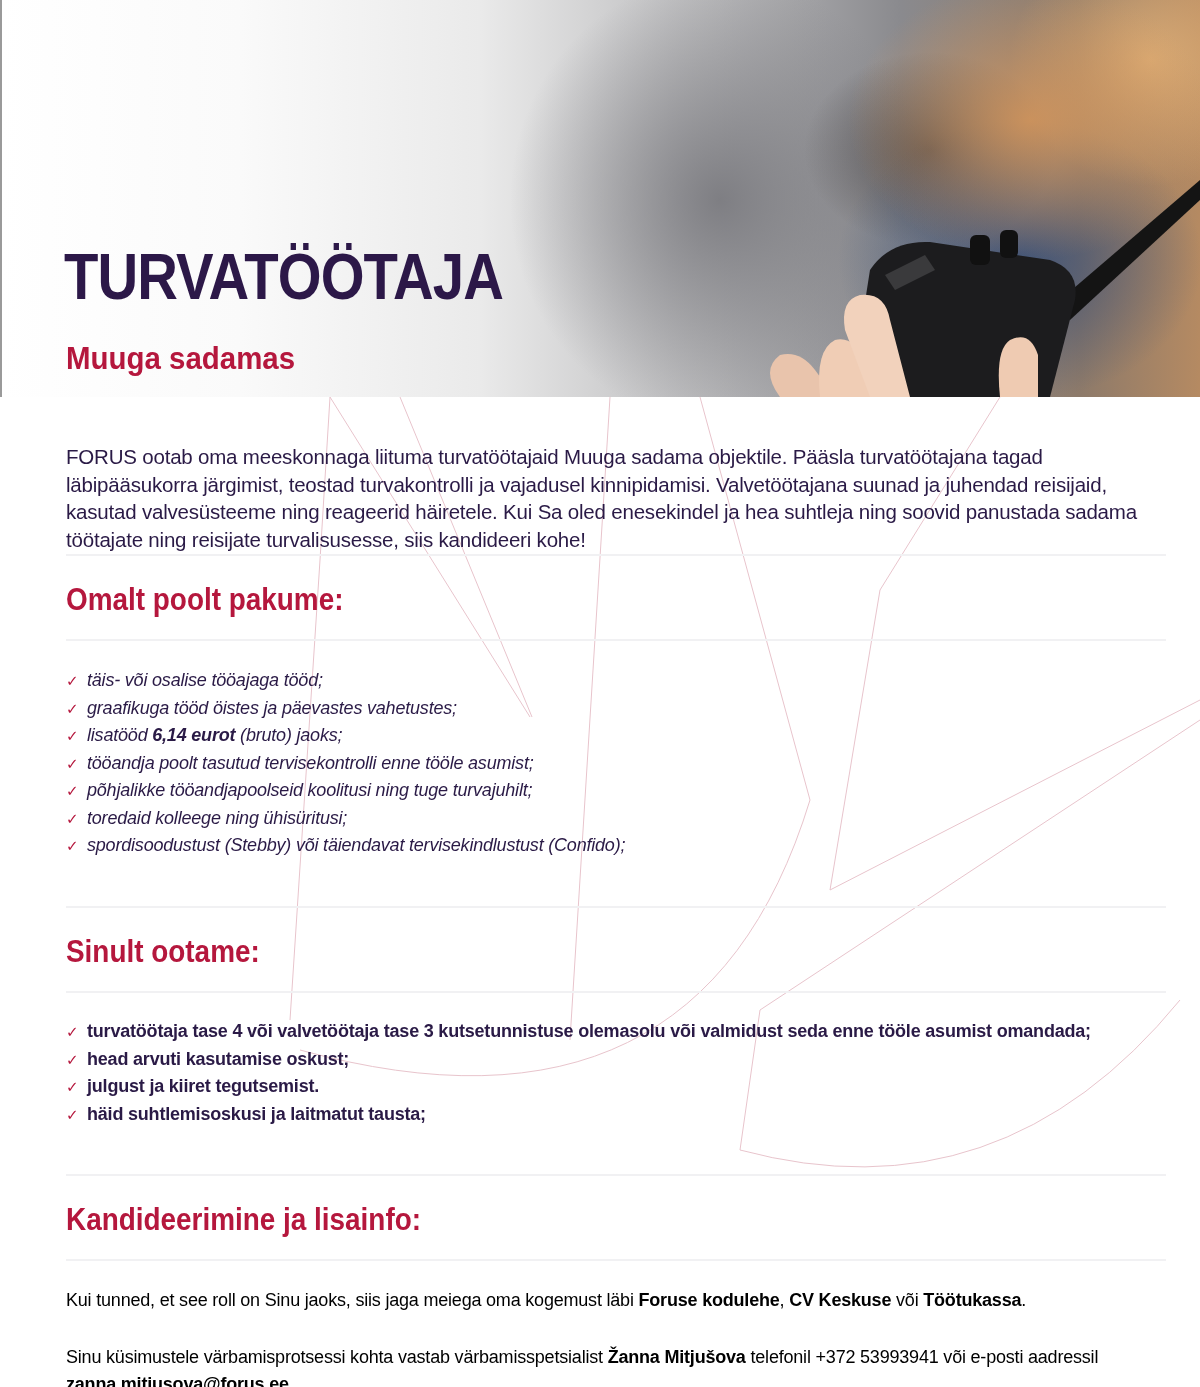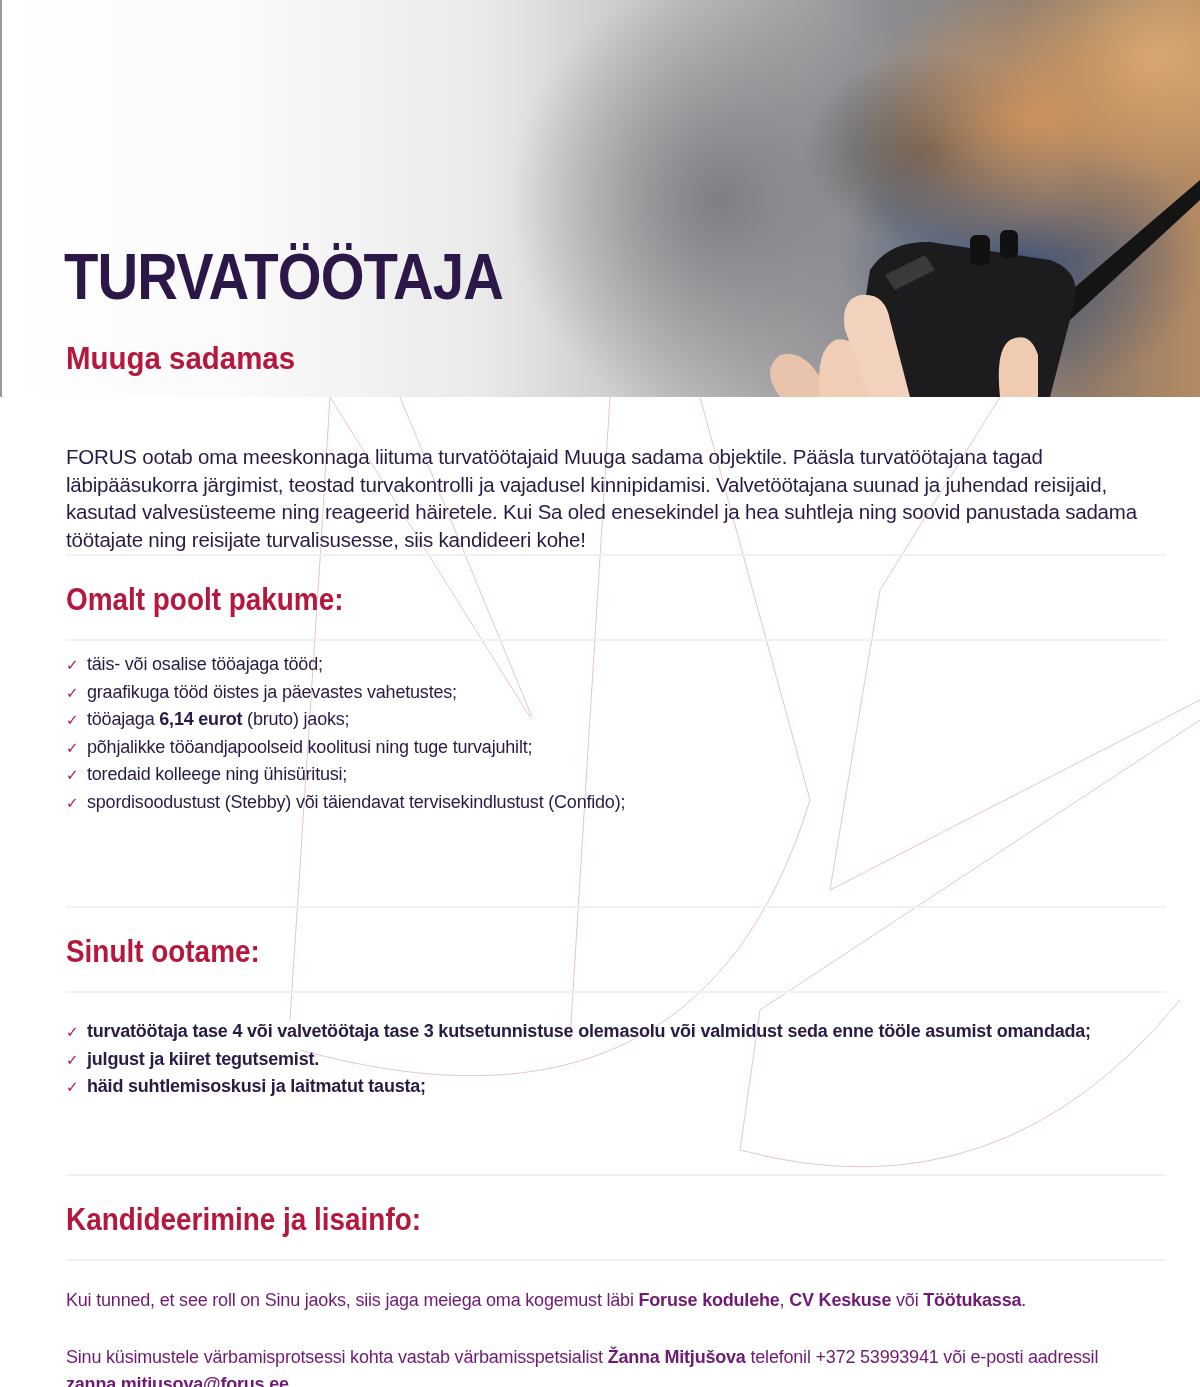"✓ täis- või osalise tööajaga" ul.checklist { font-style: none -> italic; top: 254px -> 270px }
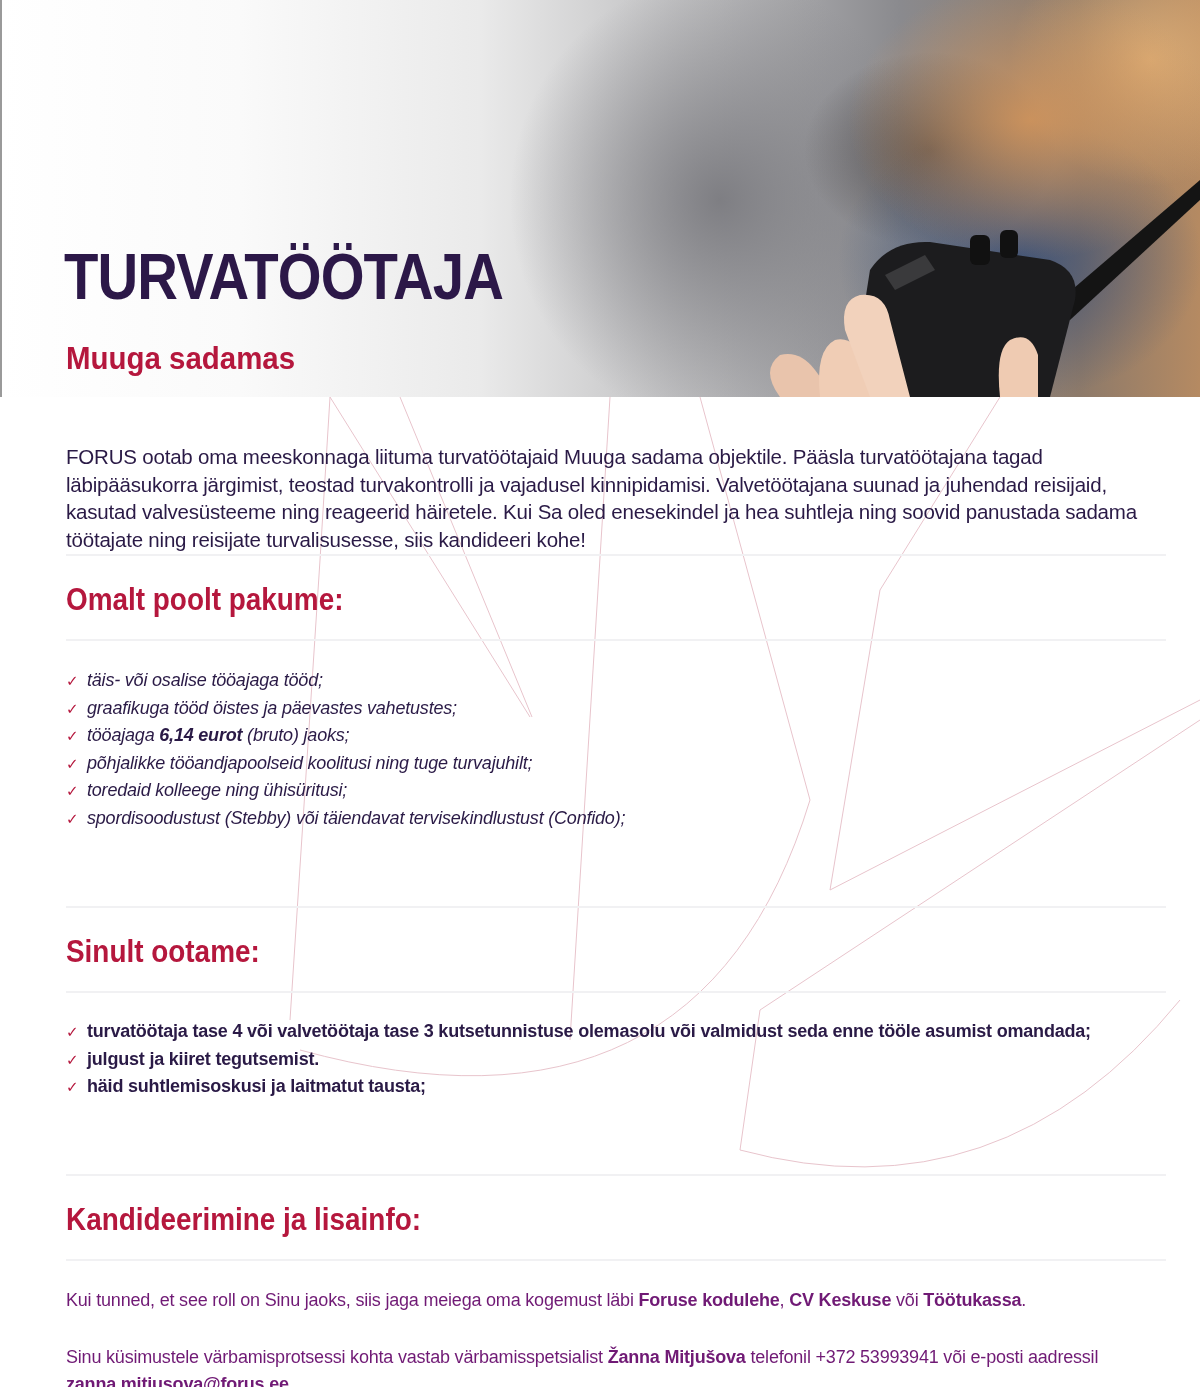"tööajaga" span { text: tööajaga -> lisatööd }
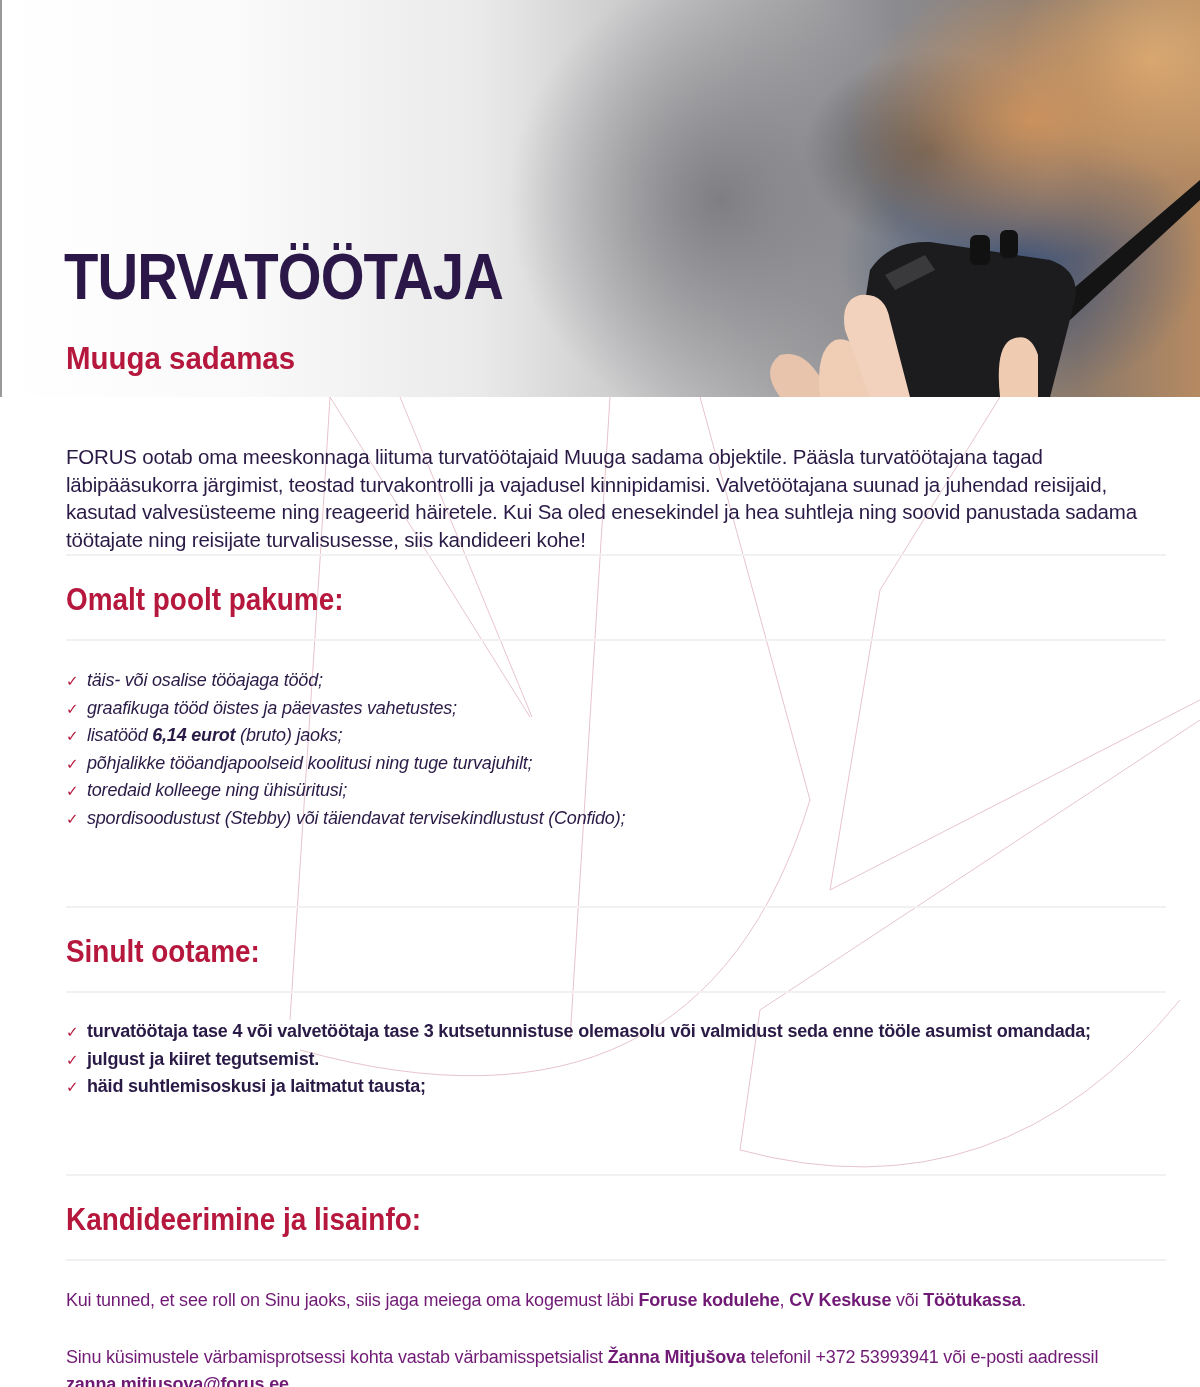"✓ tööandja poolt tasutud" li { html: none -> <li><span>✓</span><span>tööandja poolt tasutud tervisekontrolli enne tööle asumist;</span></li> }
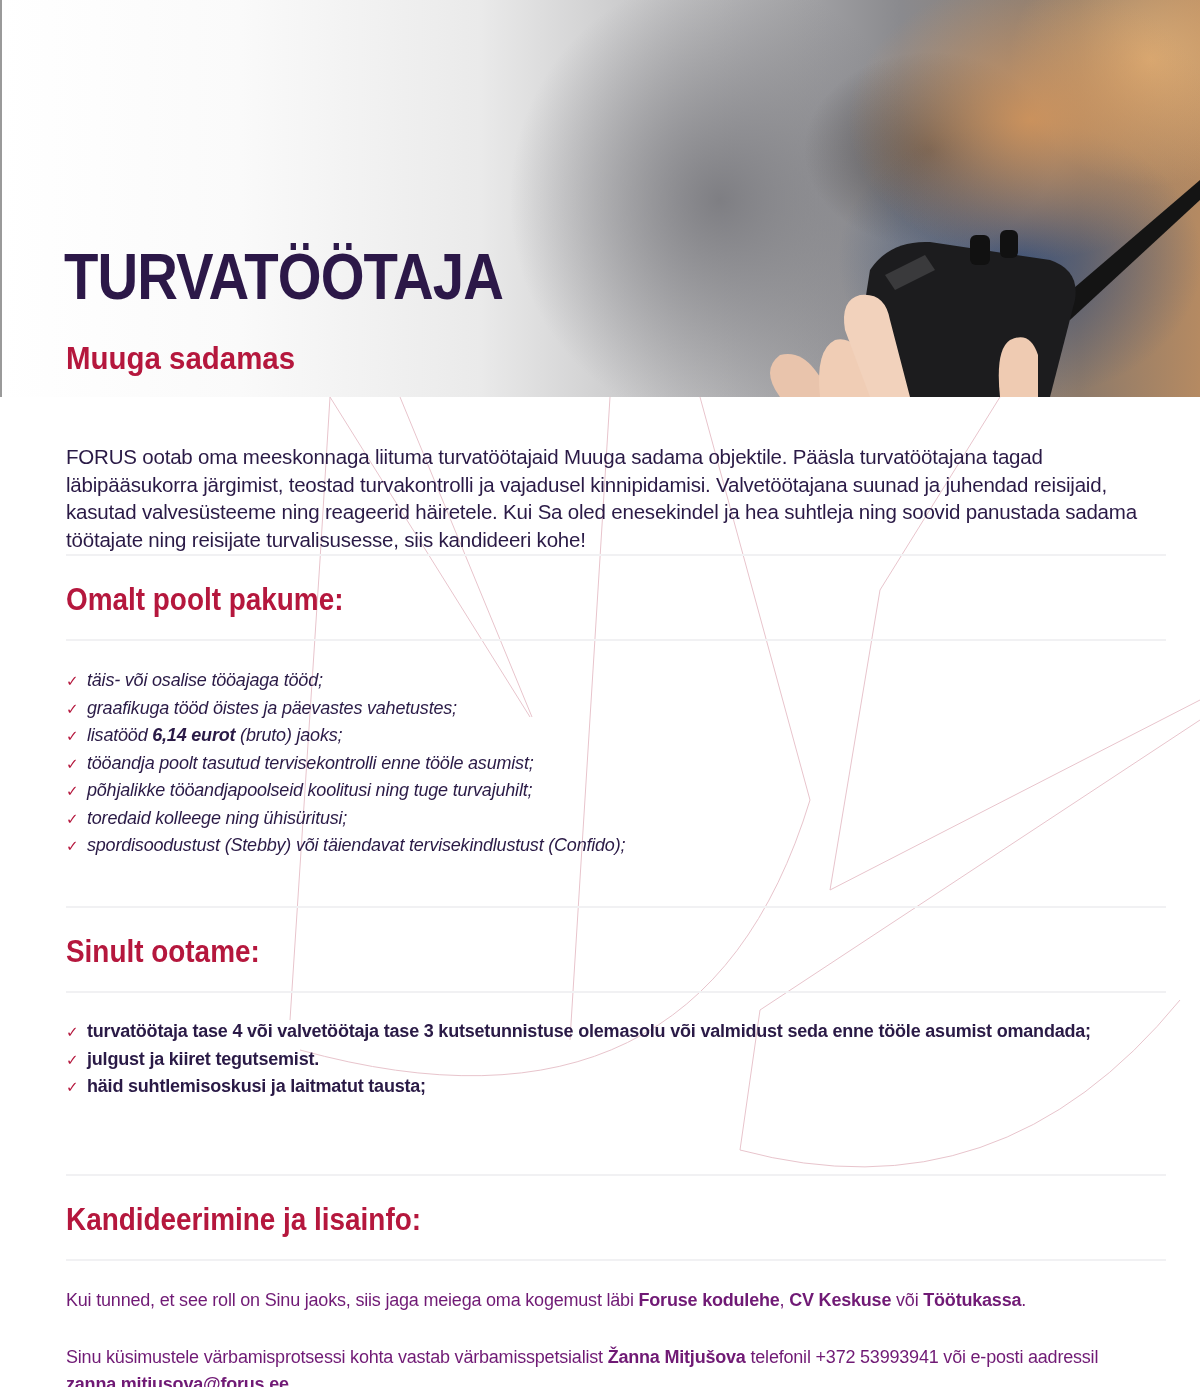"✓ head arvuti kasutamise oskust;" li { html: none -> <li><span>✓</span><span>head arvuti kasutamise oskust;</span></li> }
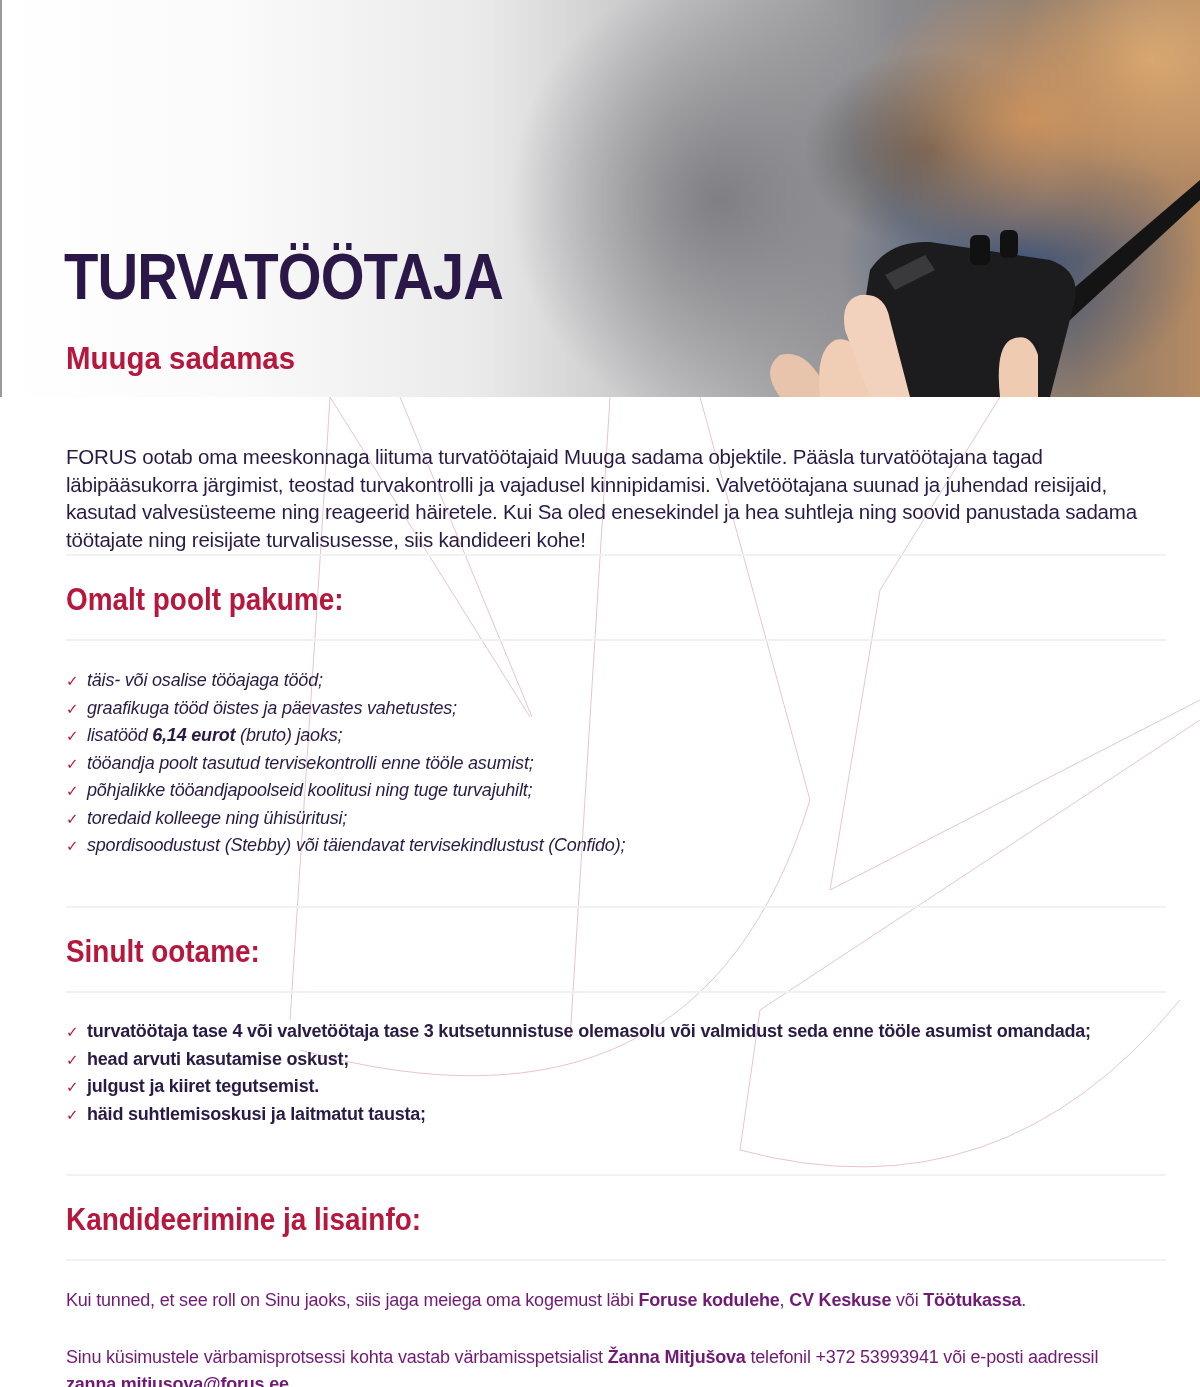"Kui tunned, et see roll" .para { color: #701a75 -> #000000 }
